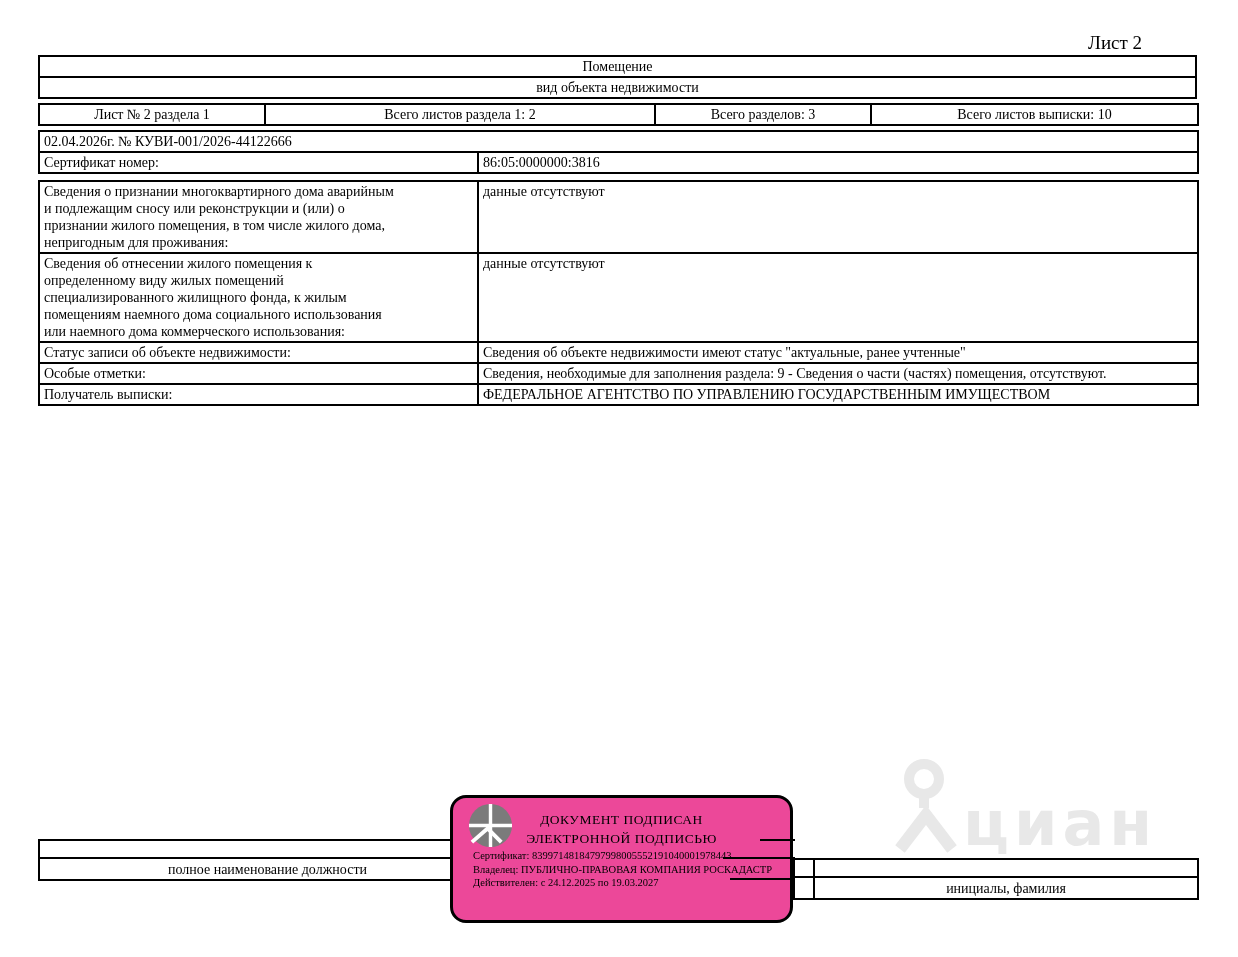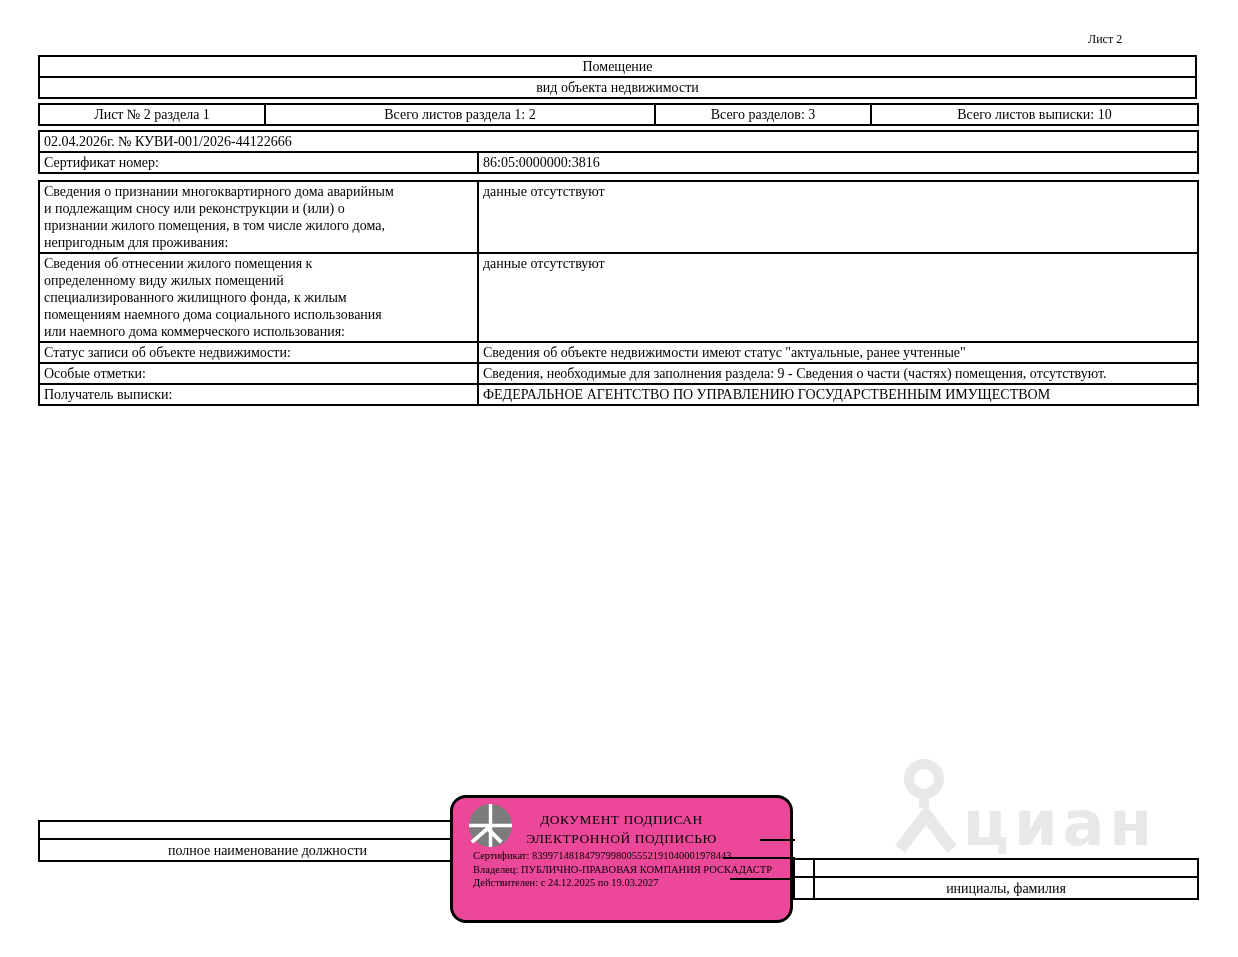"Лист 2" .sheet-label { font-size: 12px -> 19px }
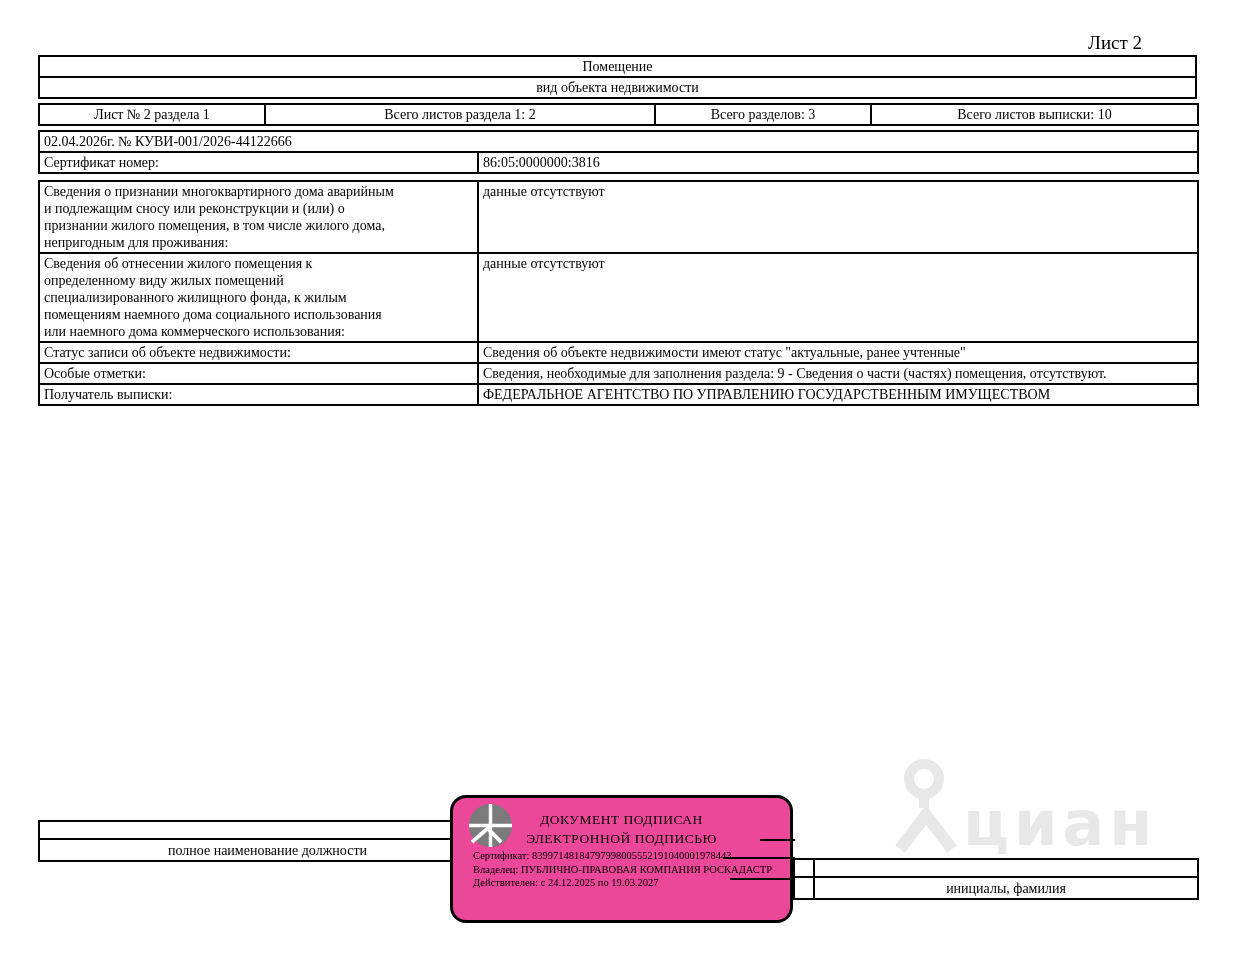"полное наименование должности" .tbl-sig-left { top: 820px -> 839px }
